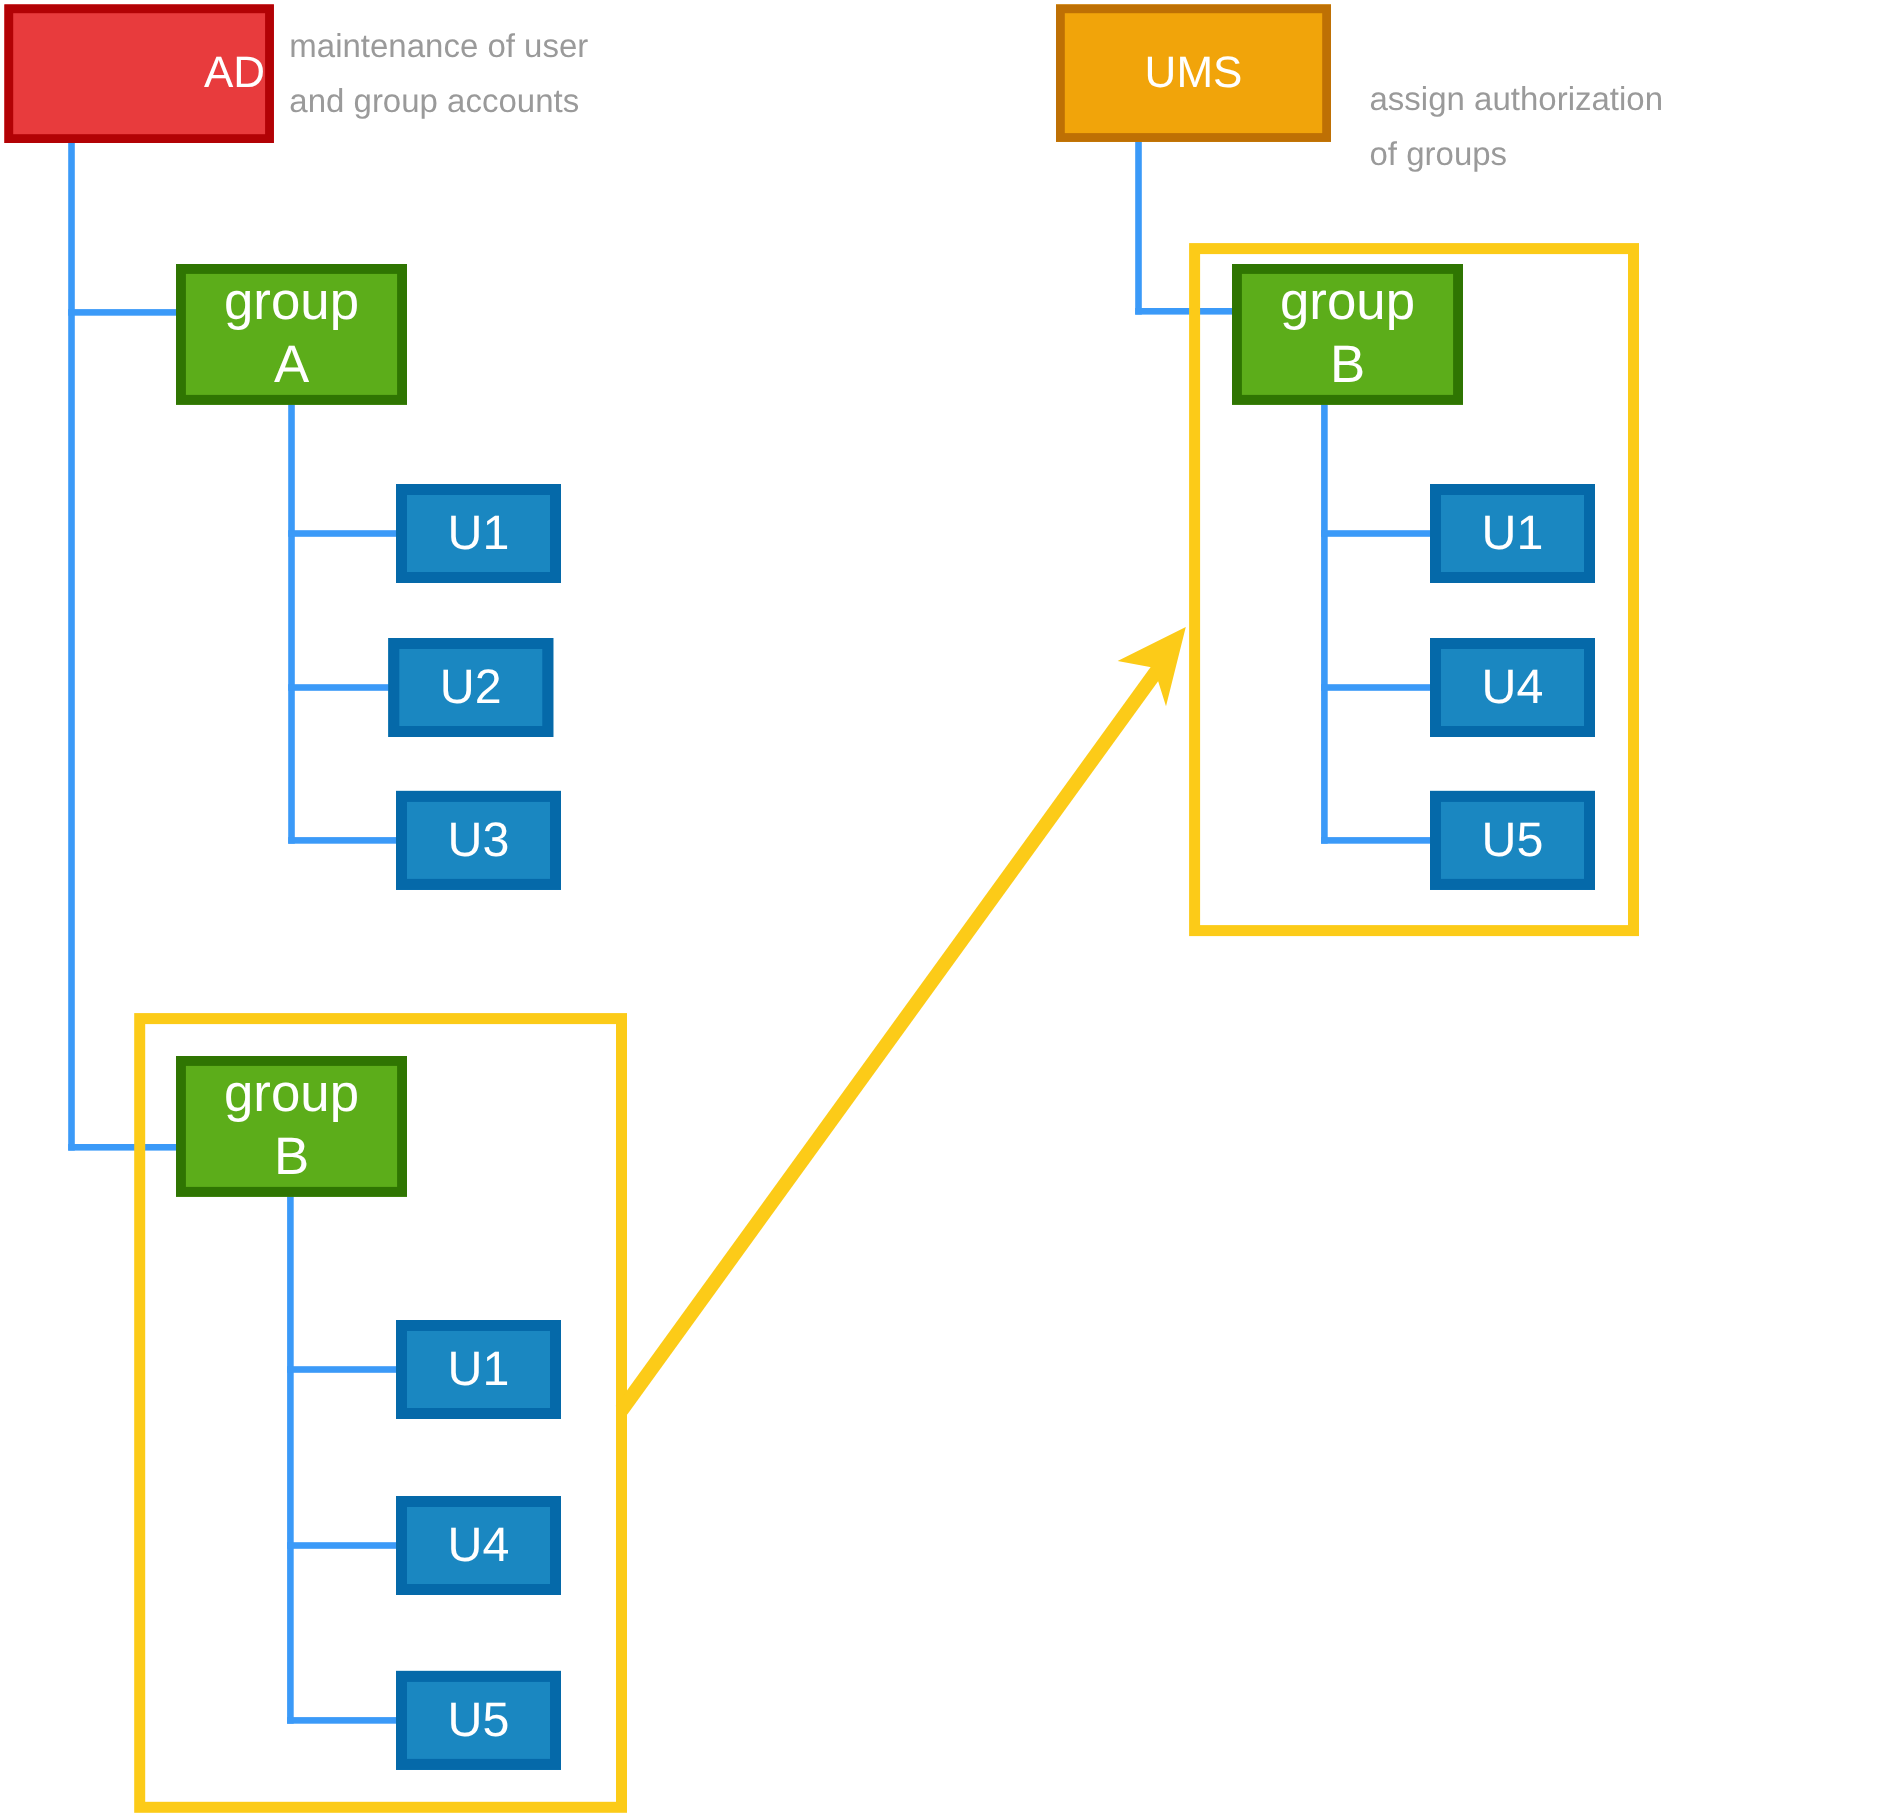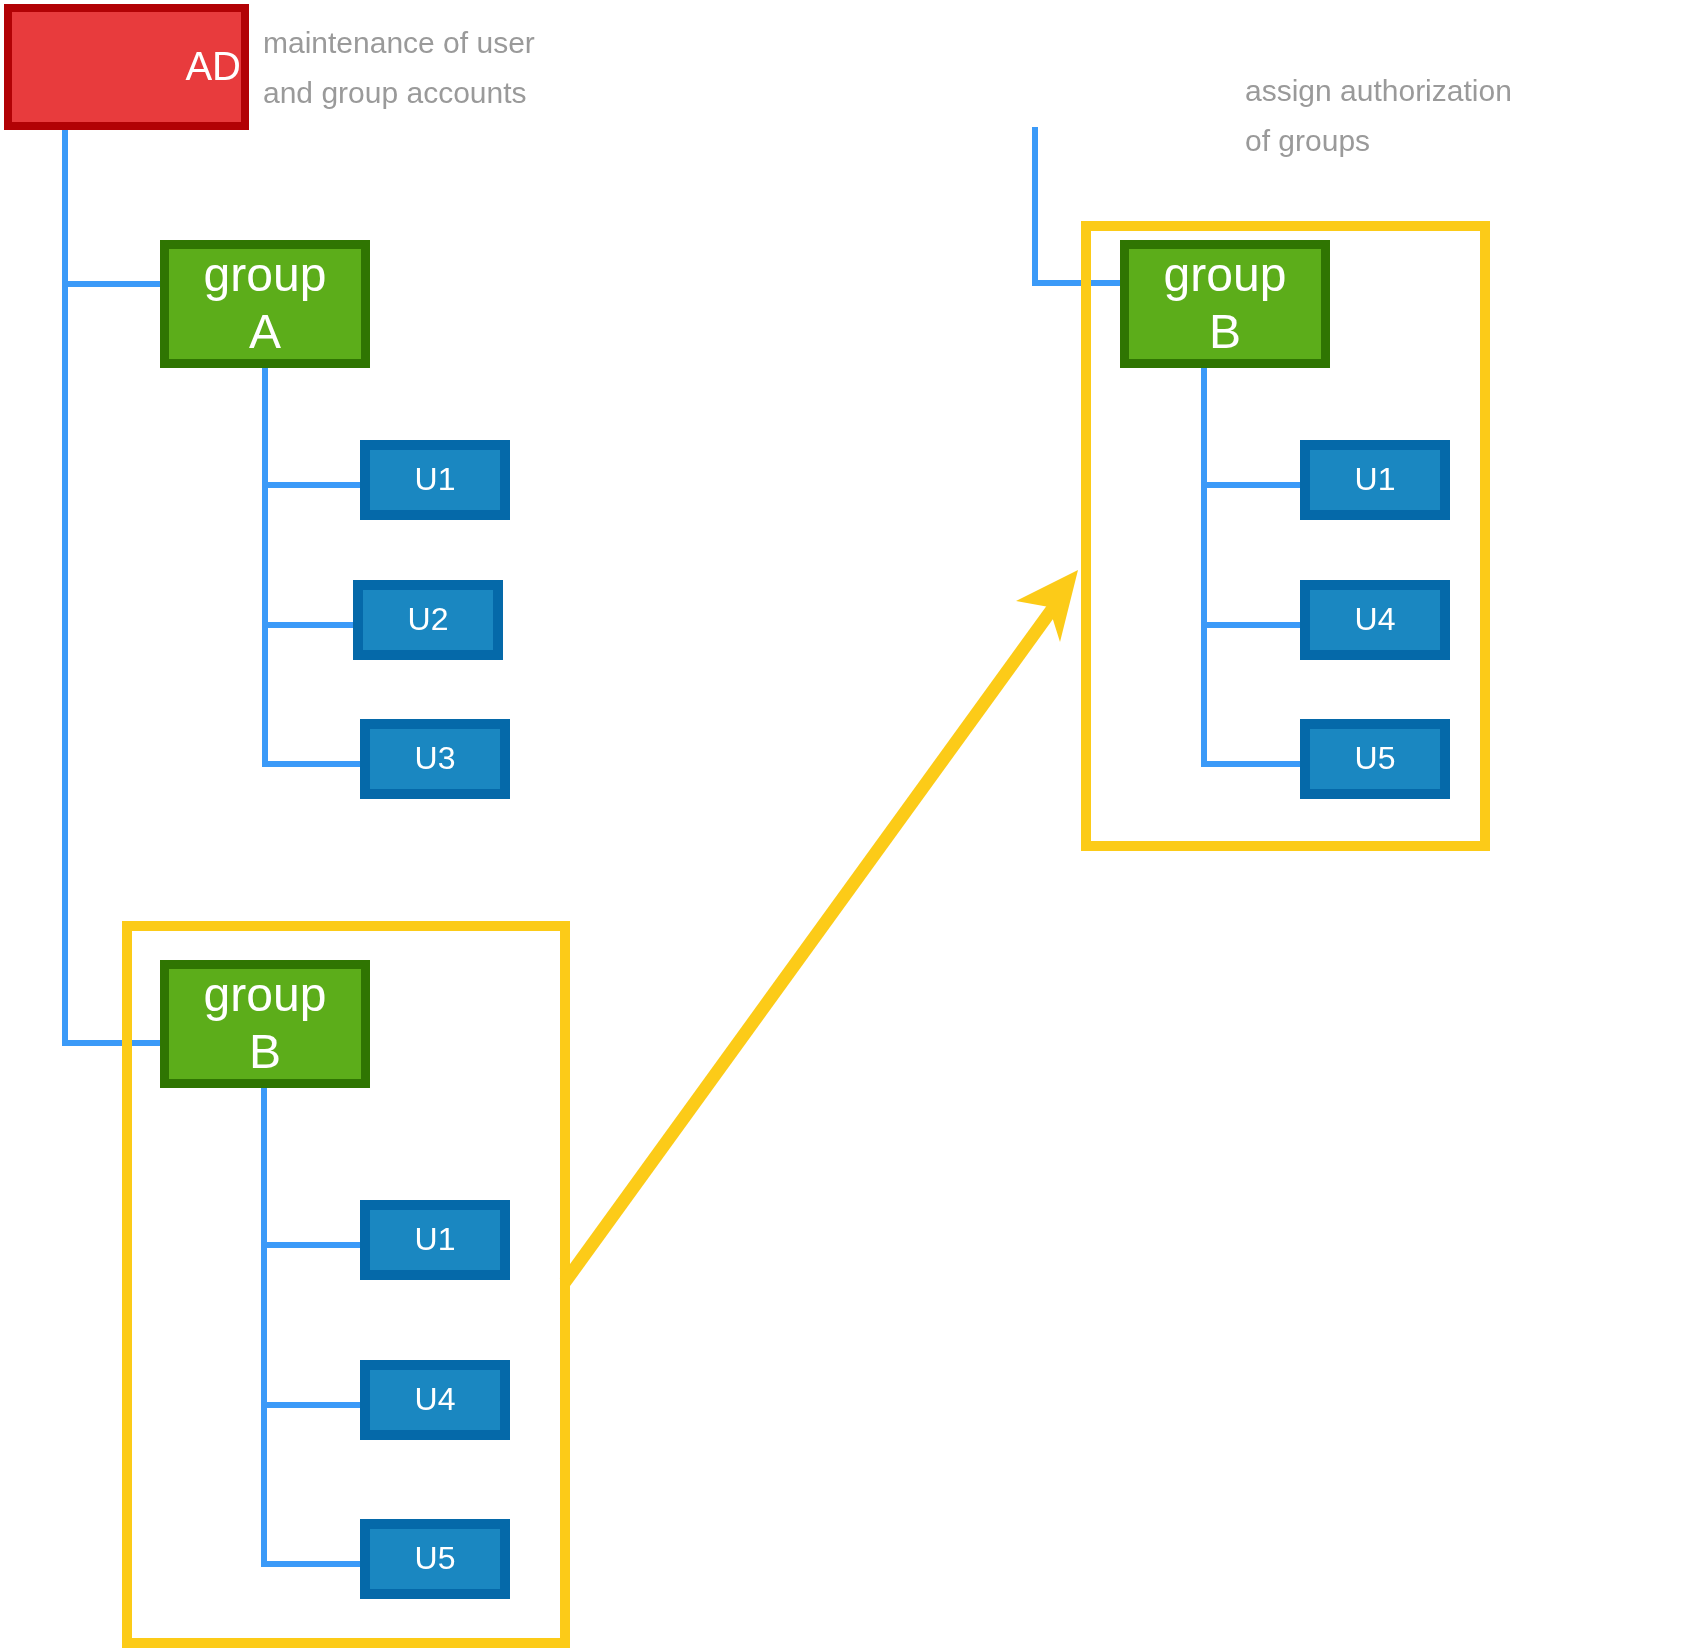"UMS" div.box { html: none -> <div> <span>UMS</span> </div> }
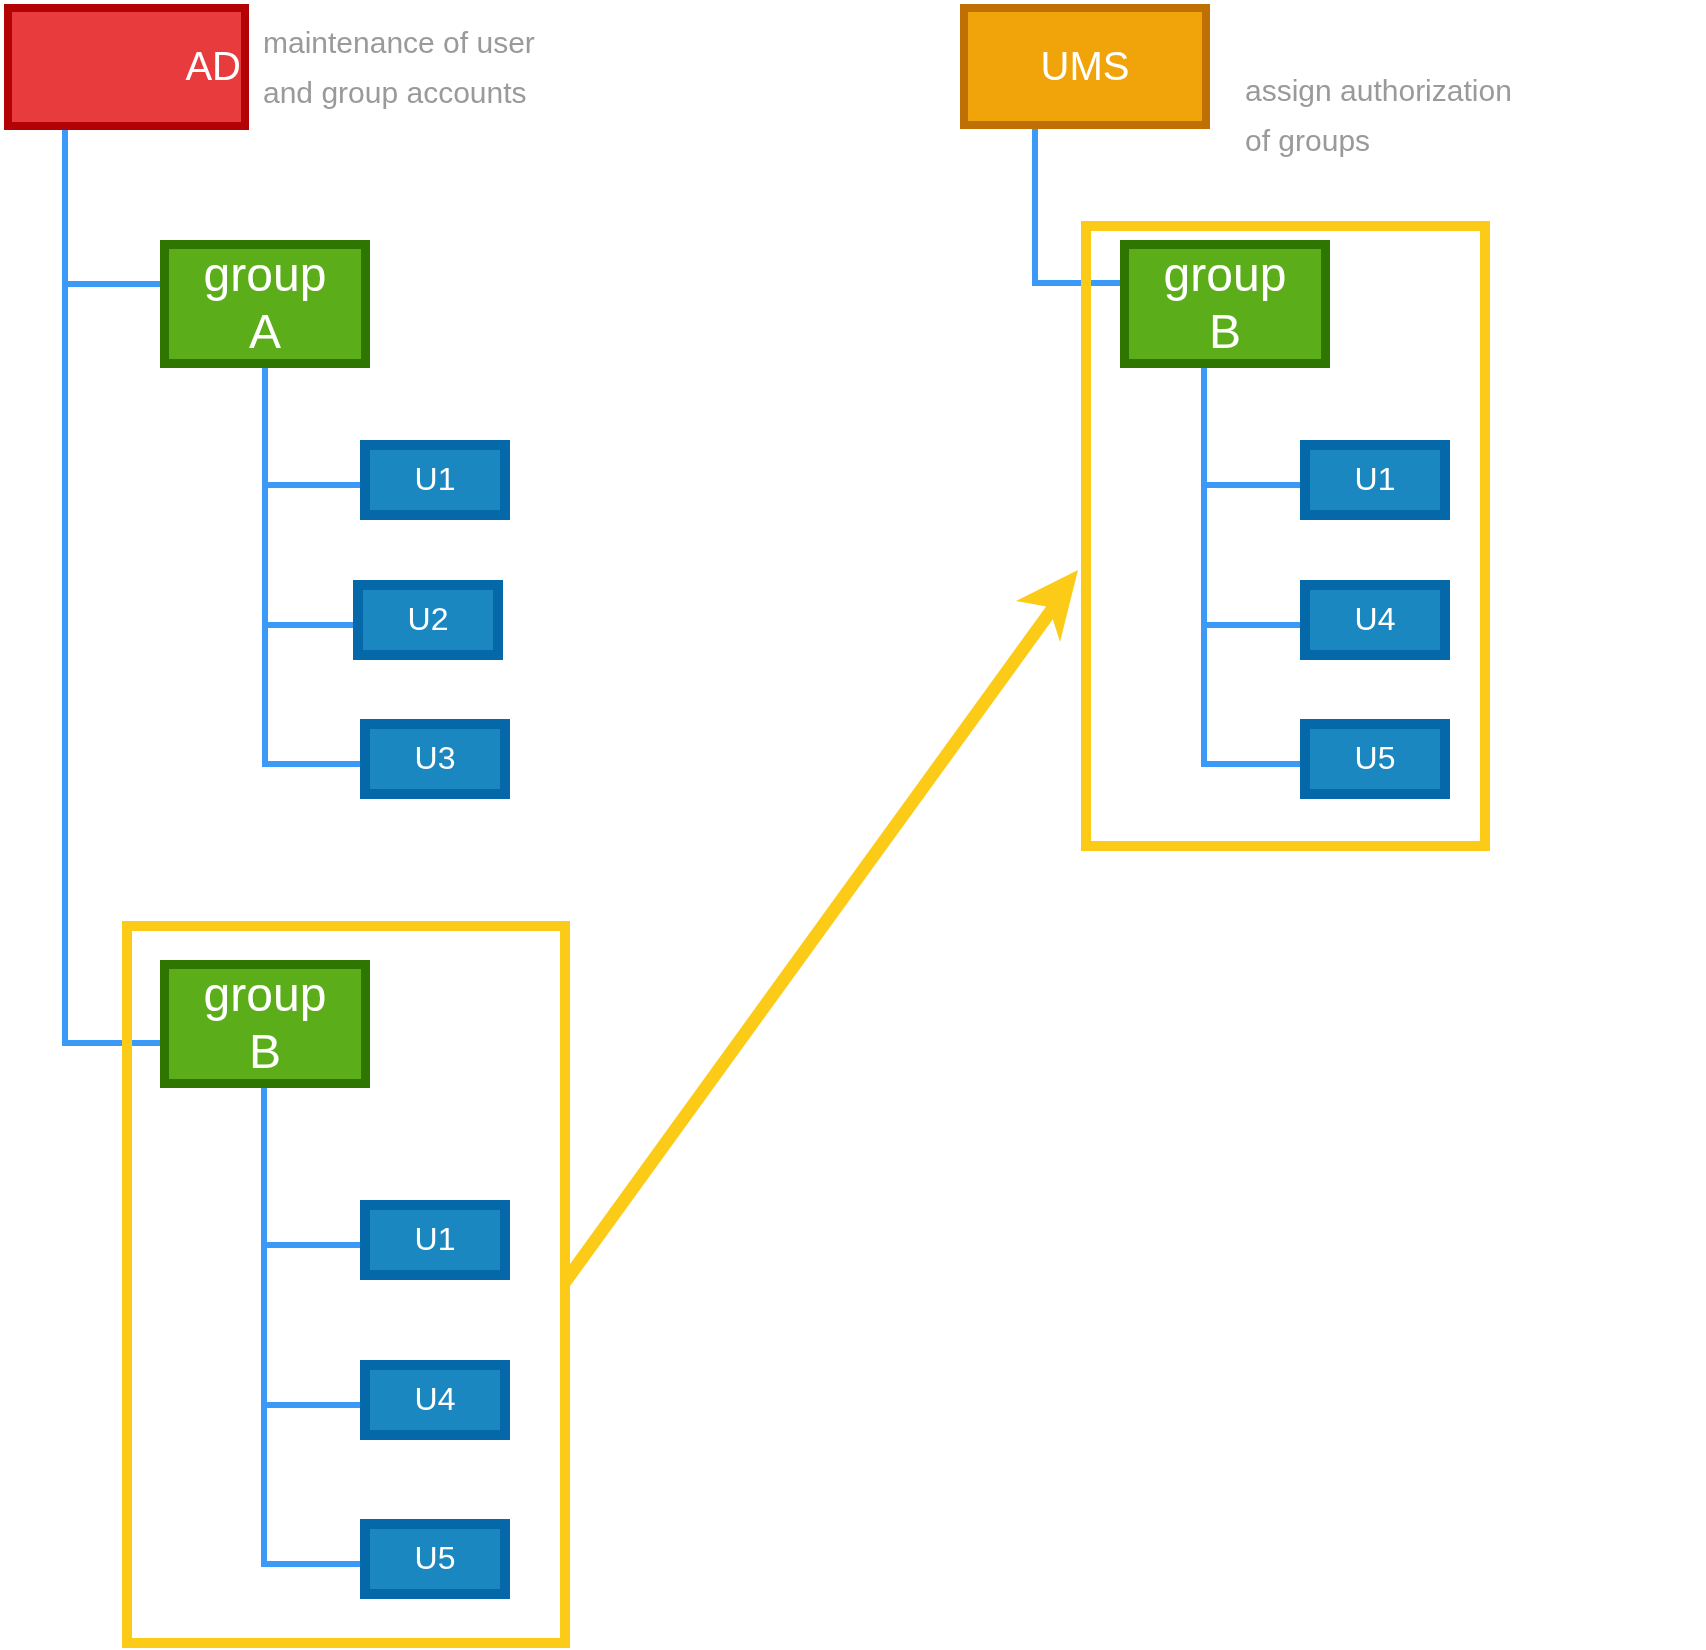"U1" .user-box { font-size: 32px -> 44px; height: 80px -> 90px }
